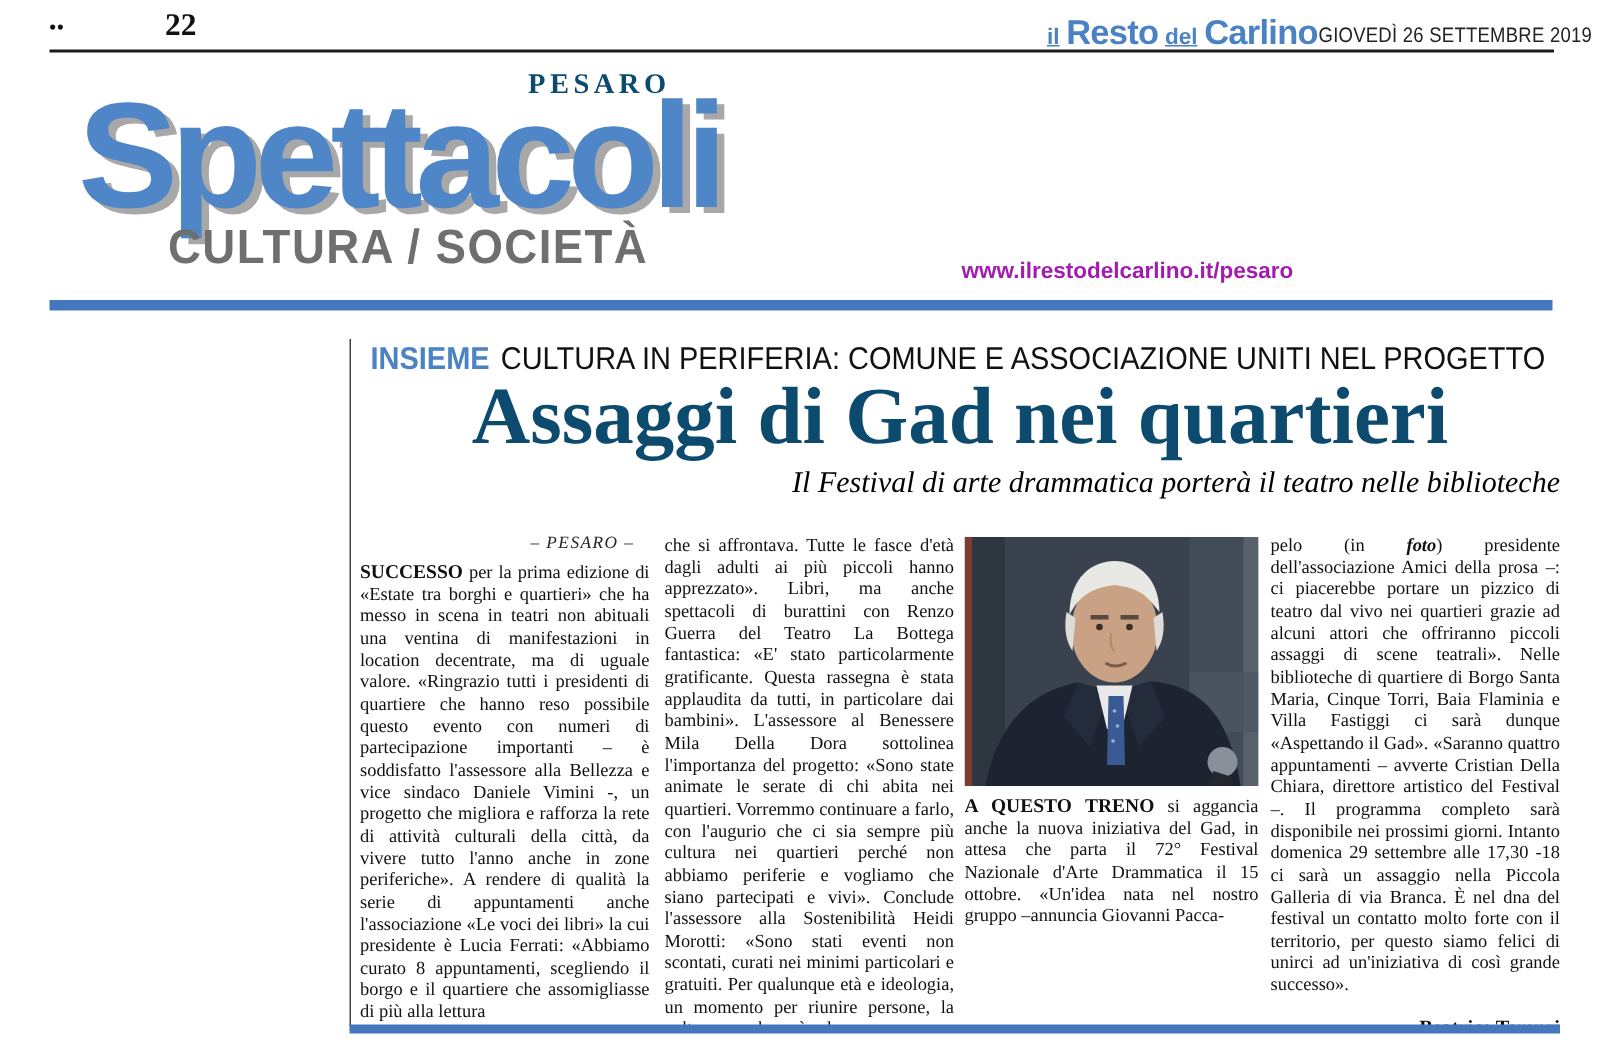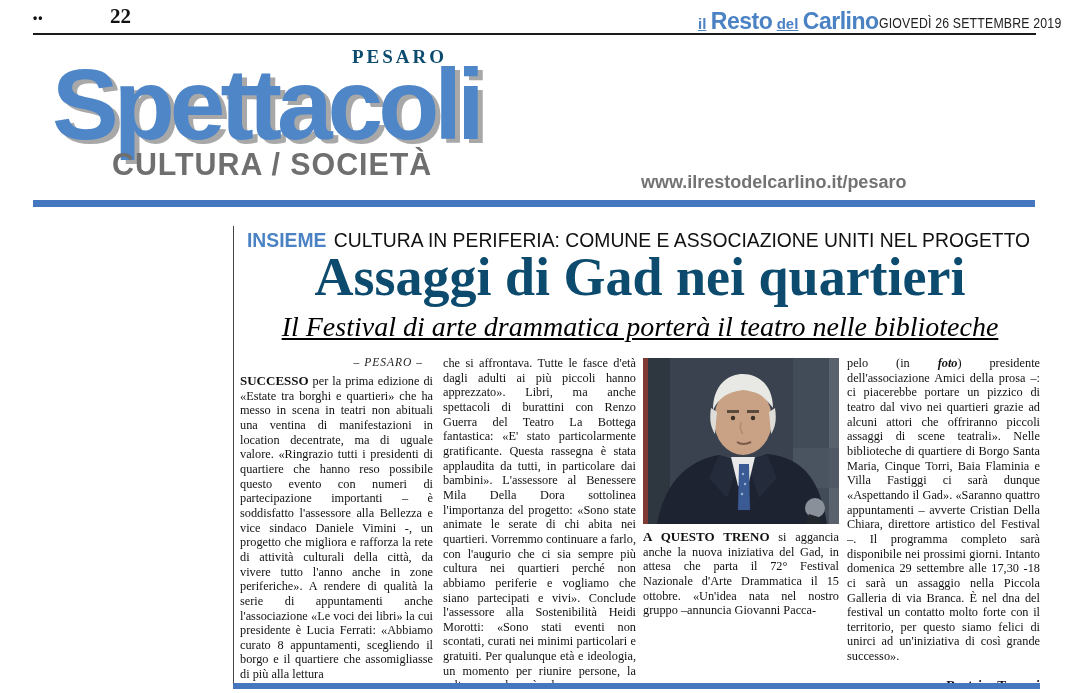"www.ilrestodelcarlino.it/pesaro" .mh-url { color: #737373 -> #a21caf; font-size: 18px -> 15px }
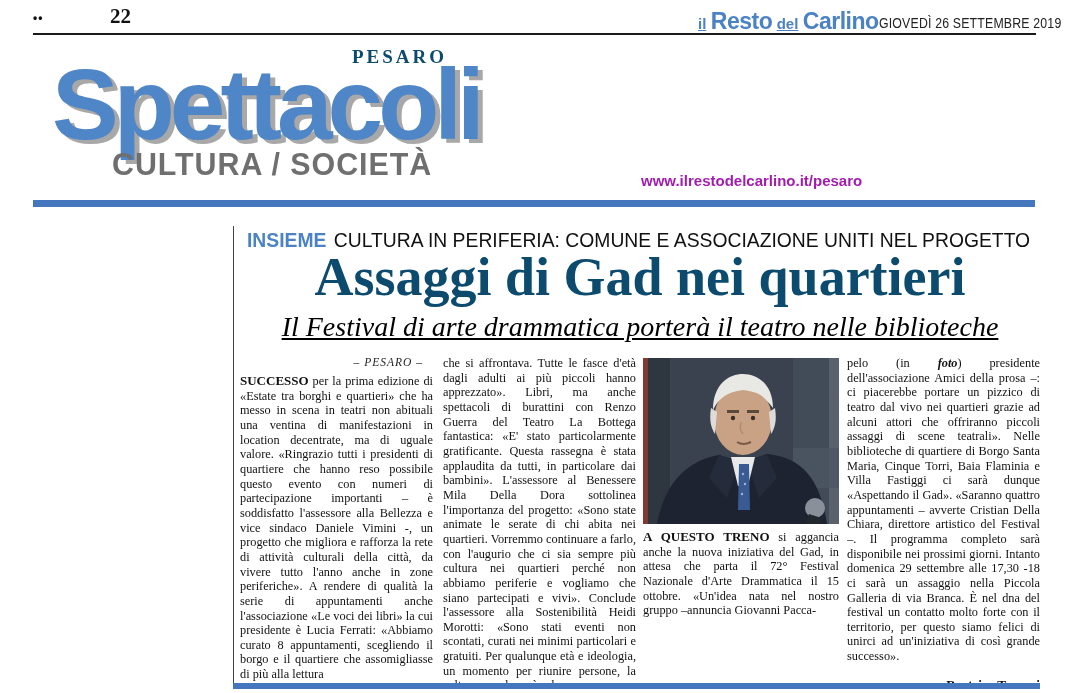"Il Festival di arte drammatica" .subhead { font-size: 28px -> 20px; text-align: center -> right; text-decoration: underline -> none }
